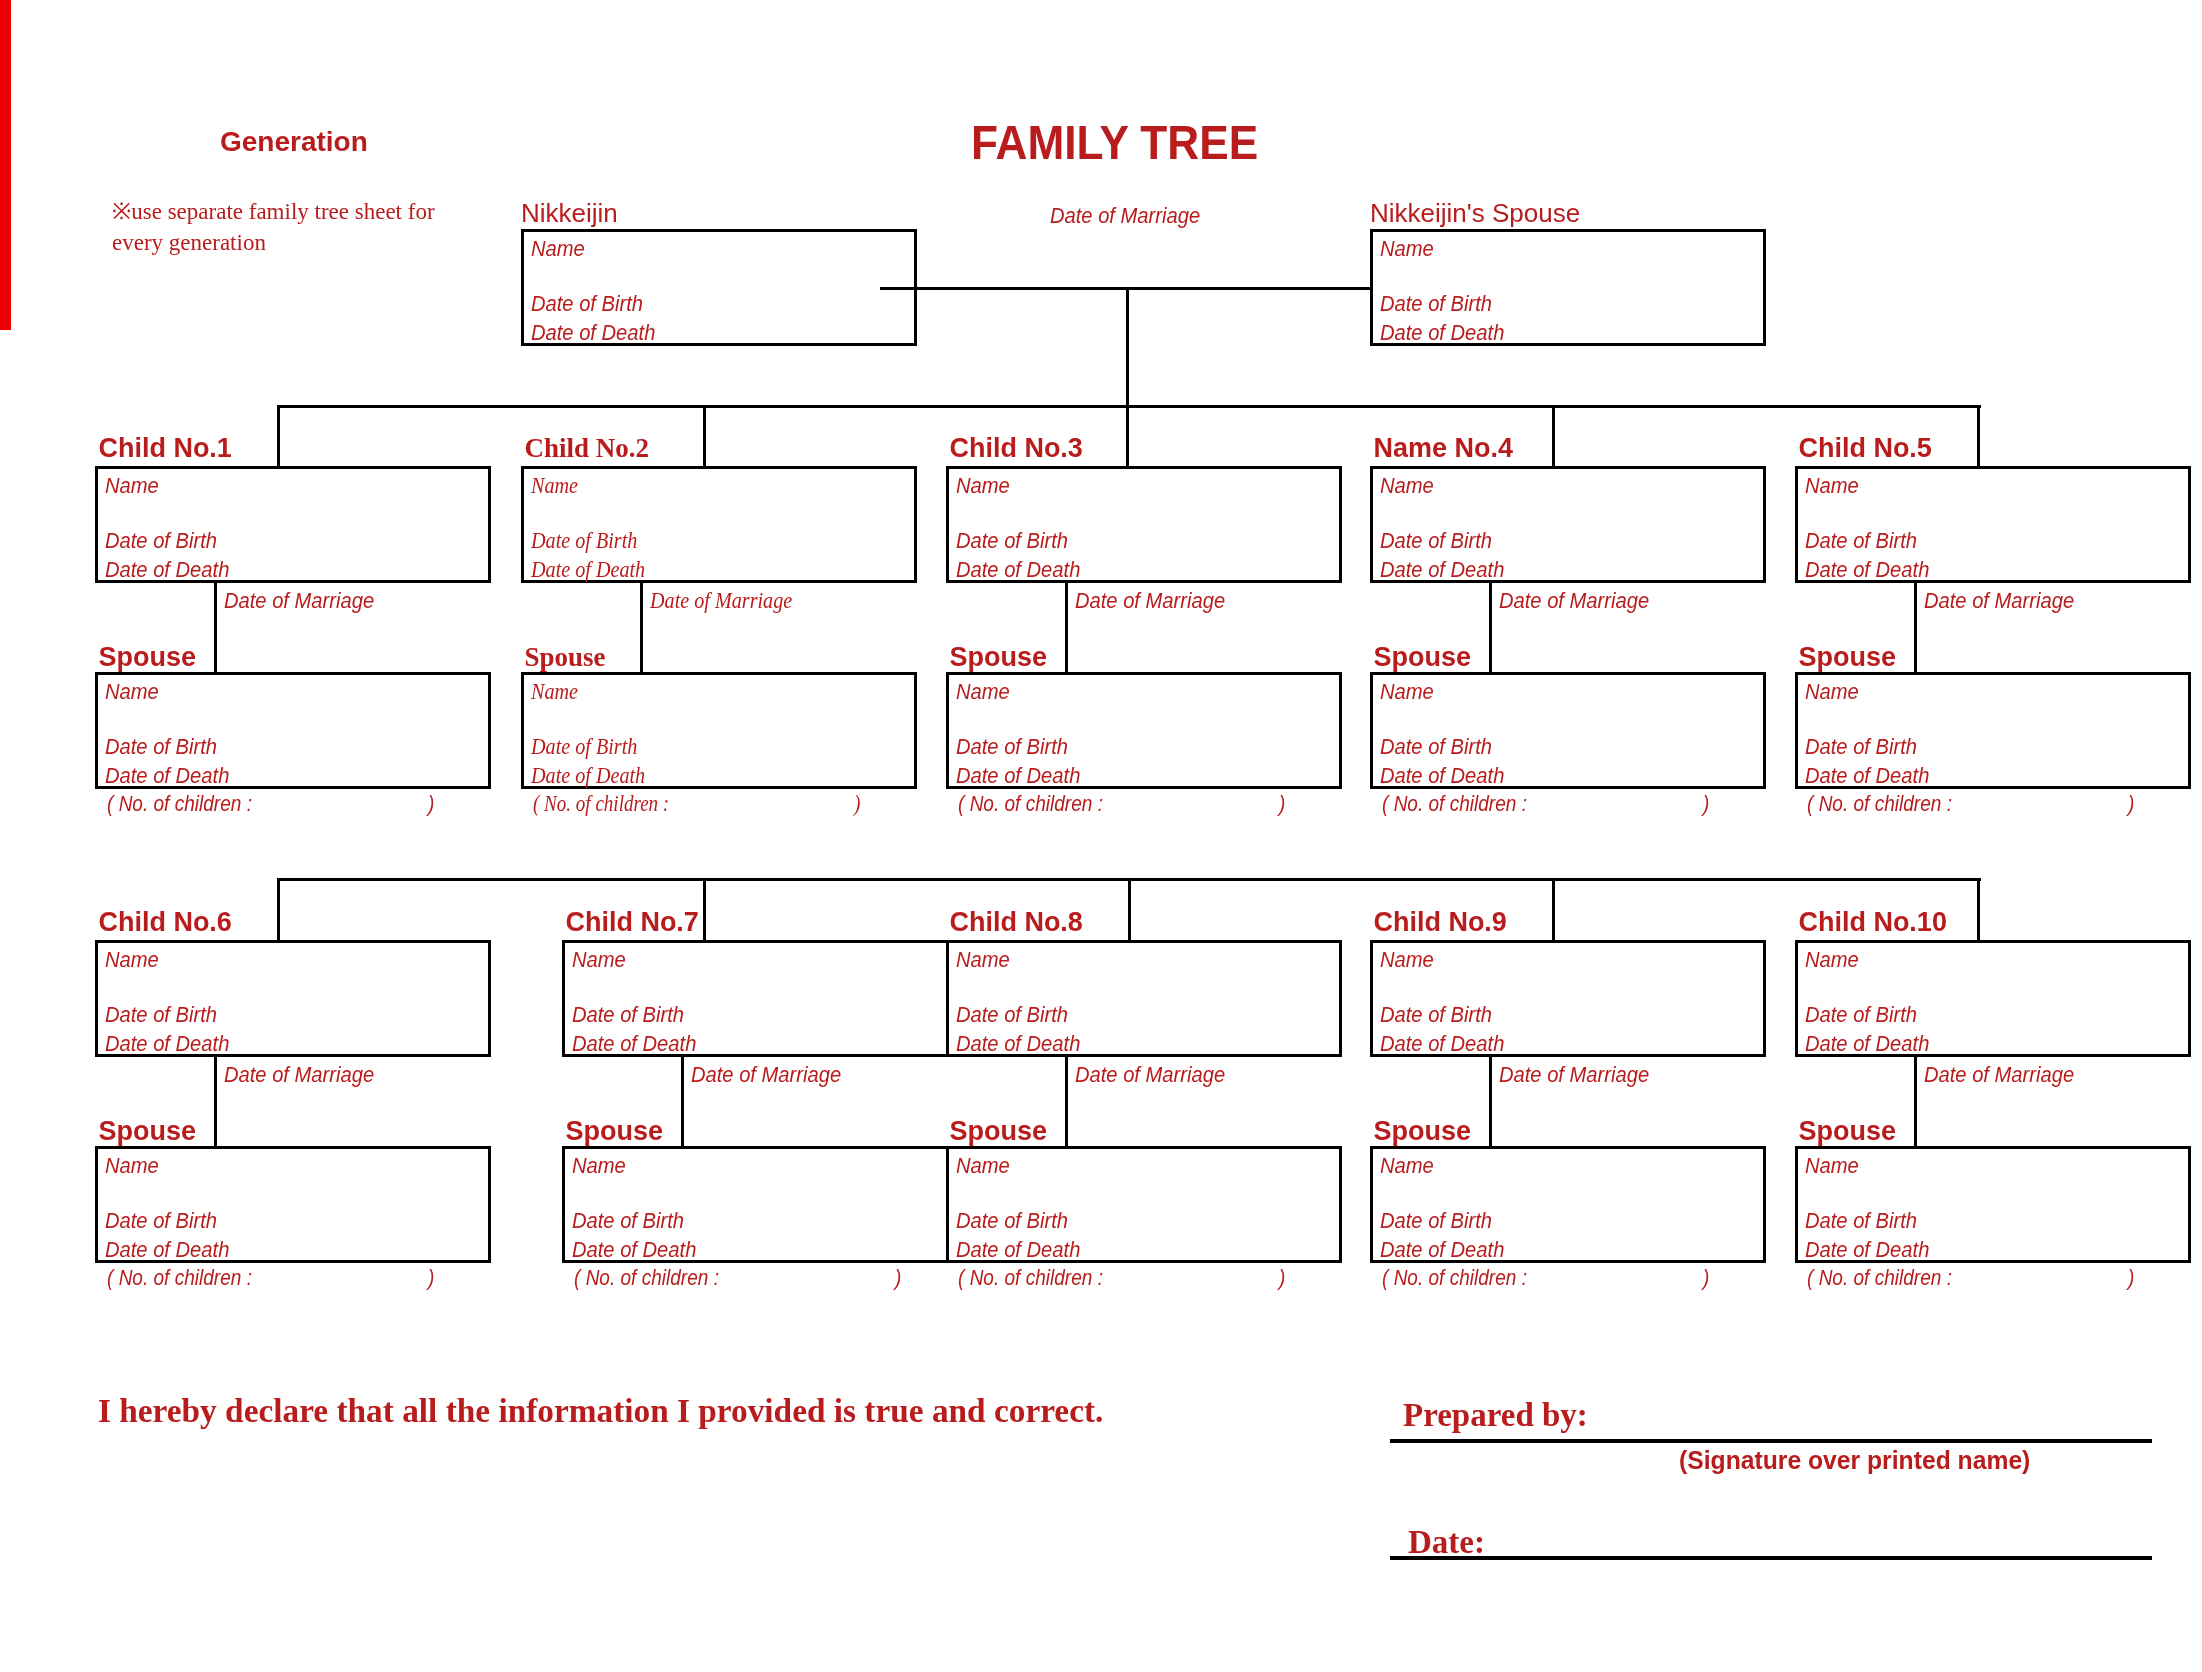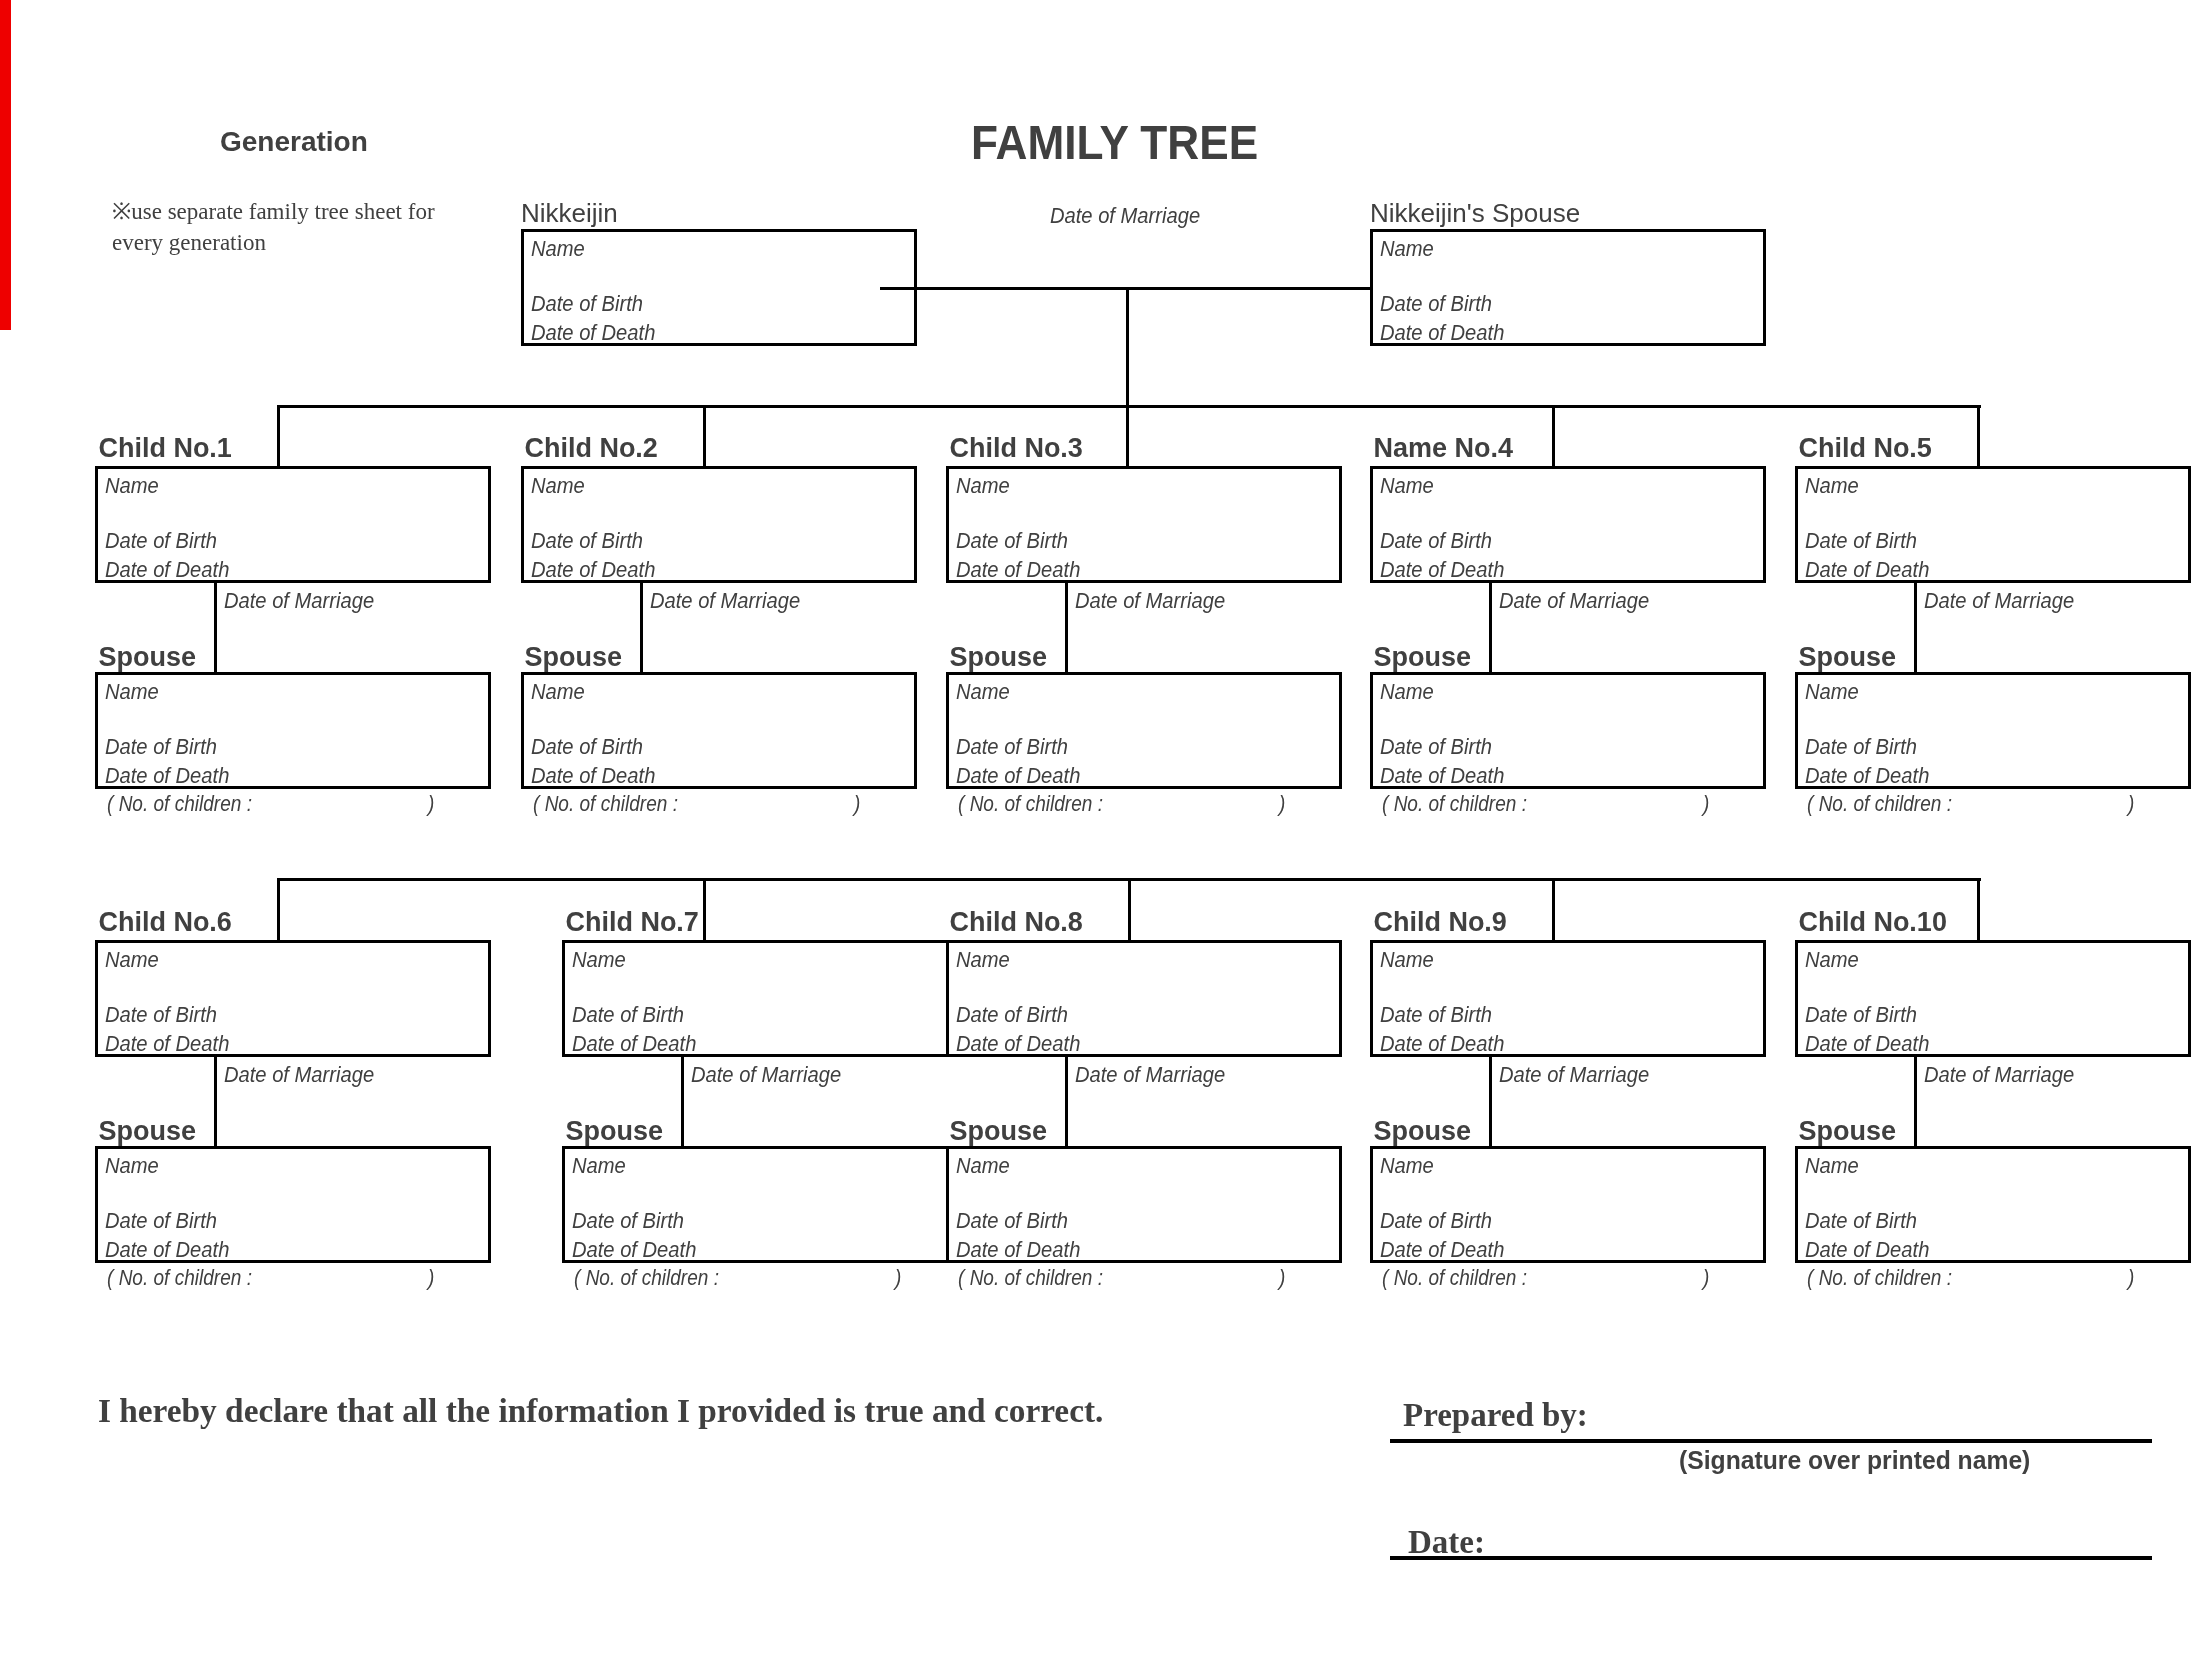"Generation" #sheet { color: #404040 -> #b91c1c }
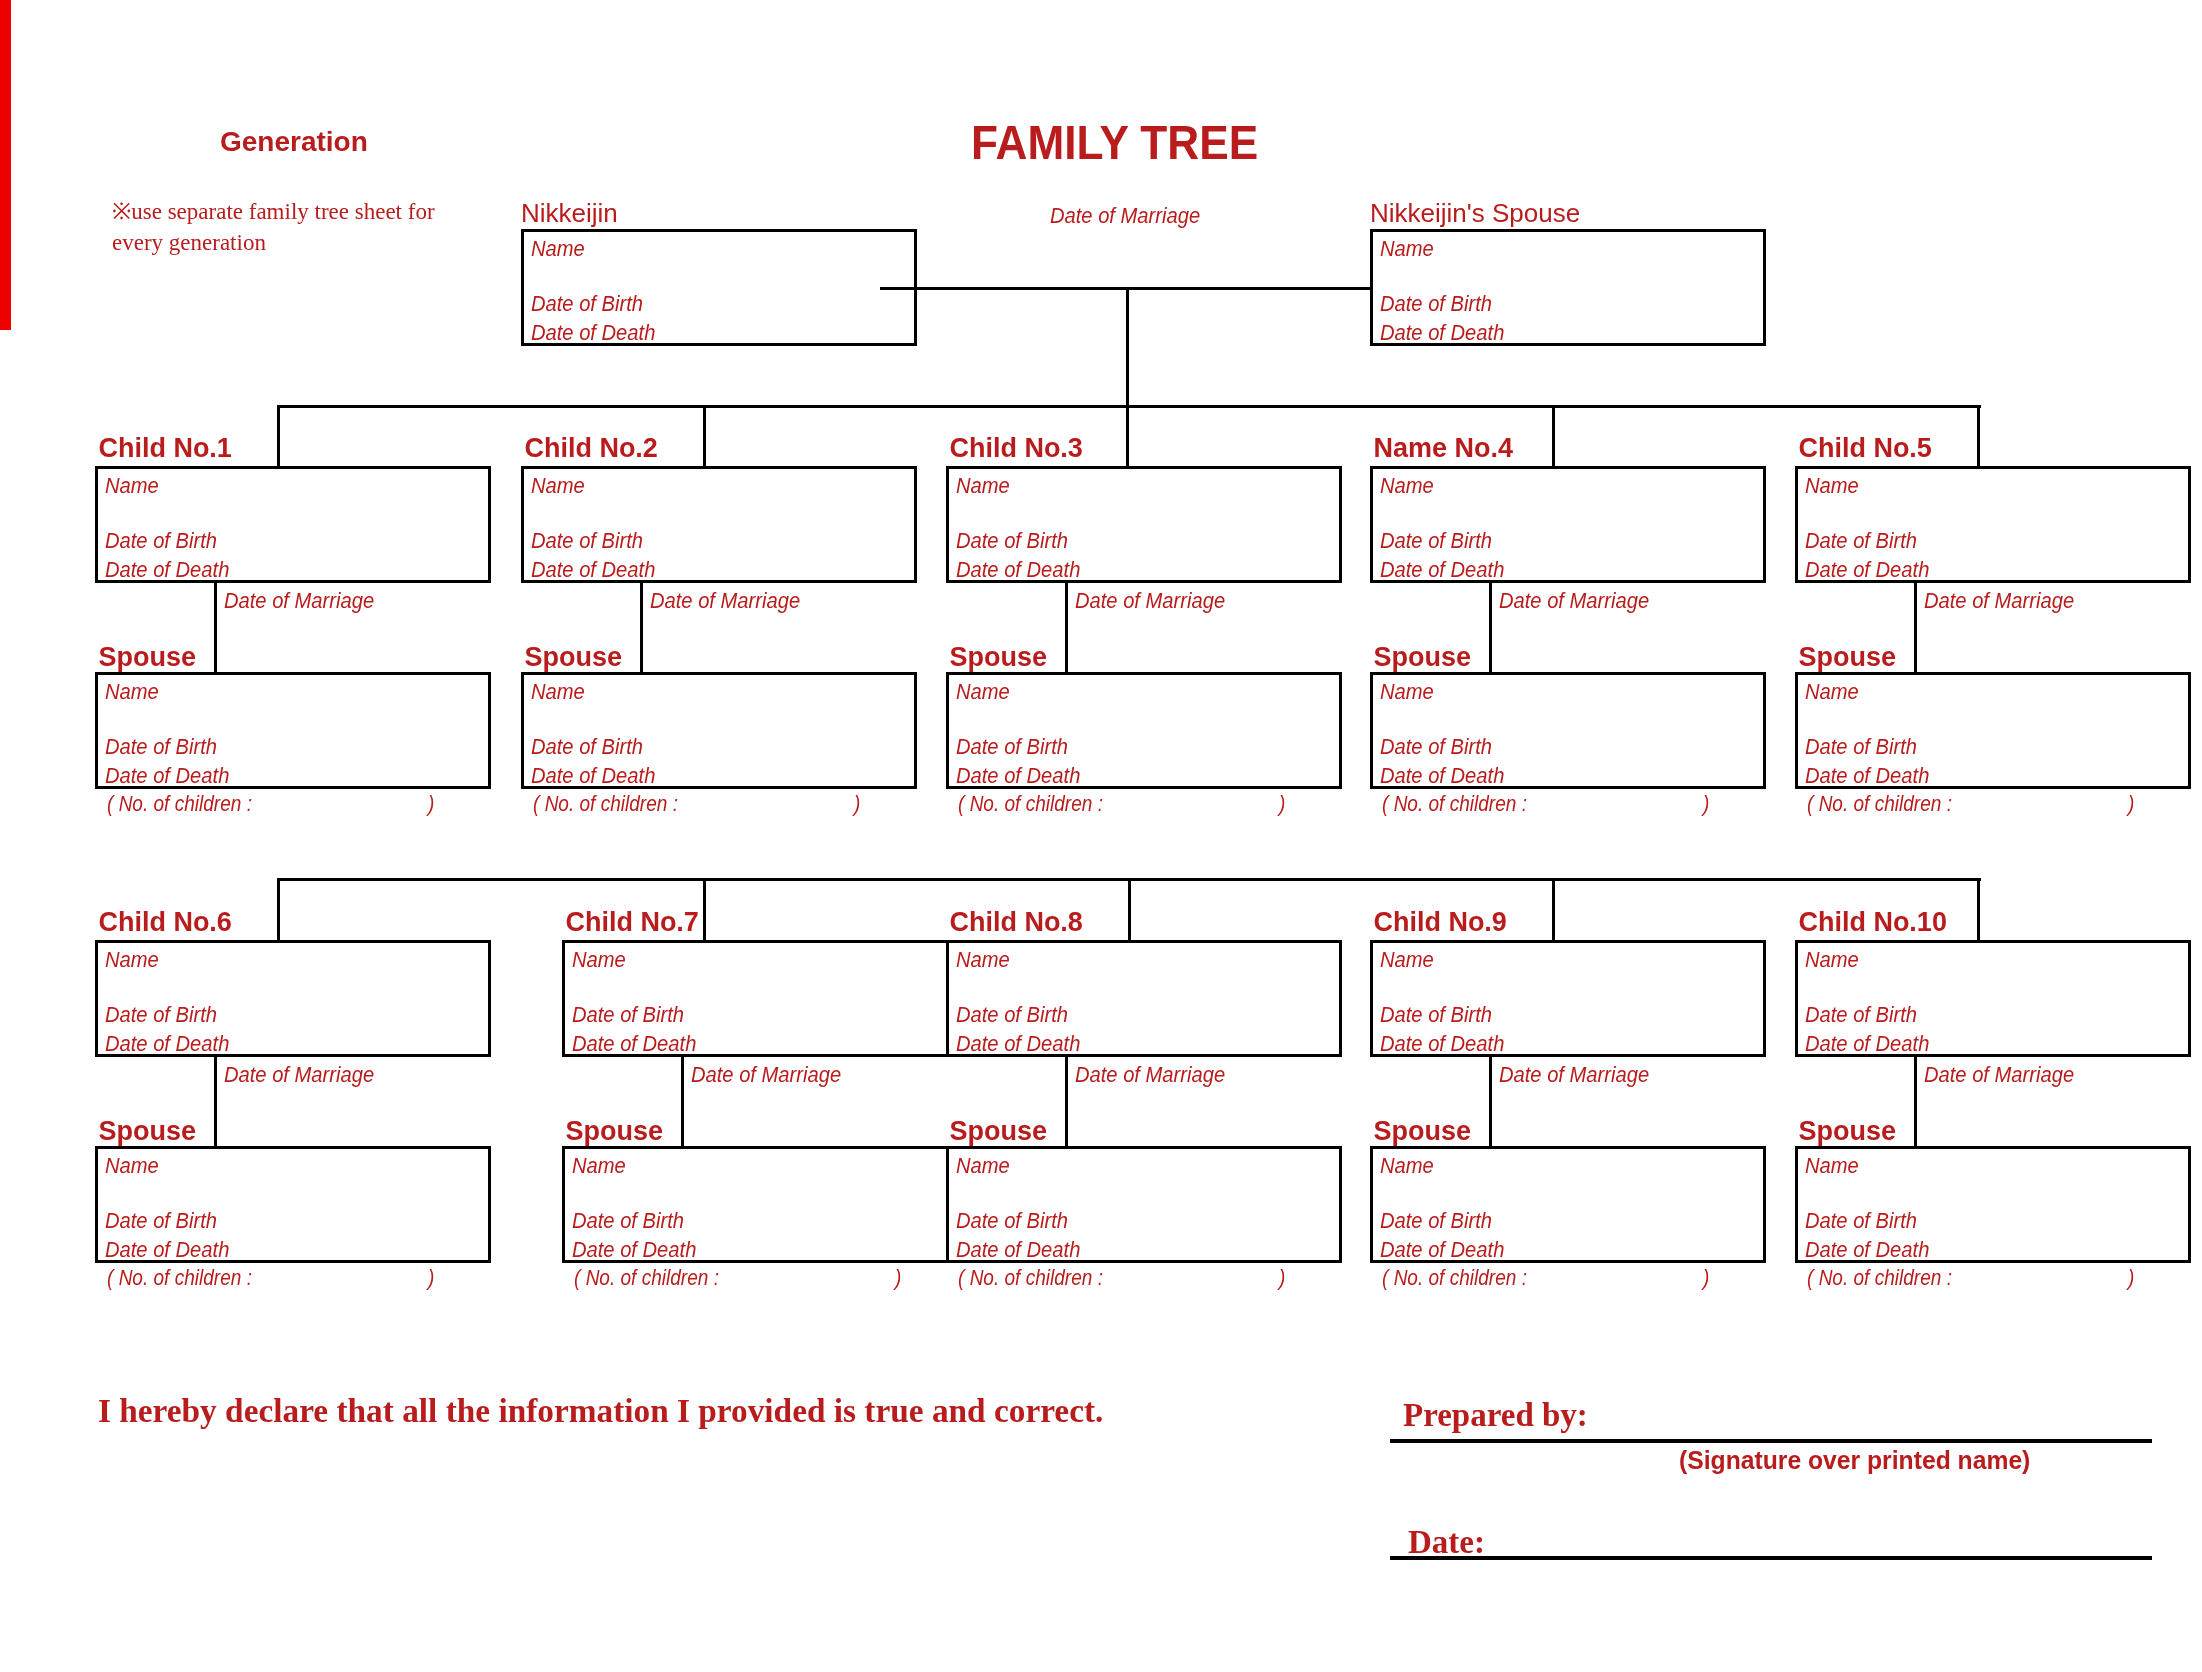"Child No.2" div.cell { font-family: none -> Liberation Serif, serif }
